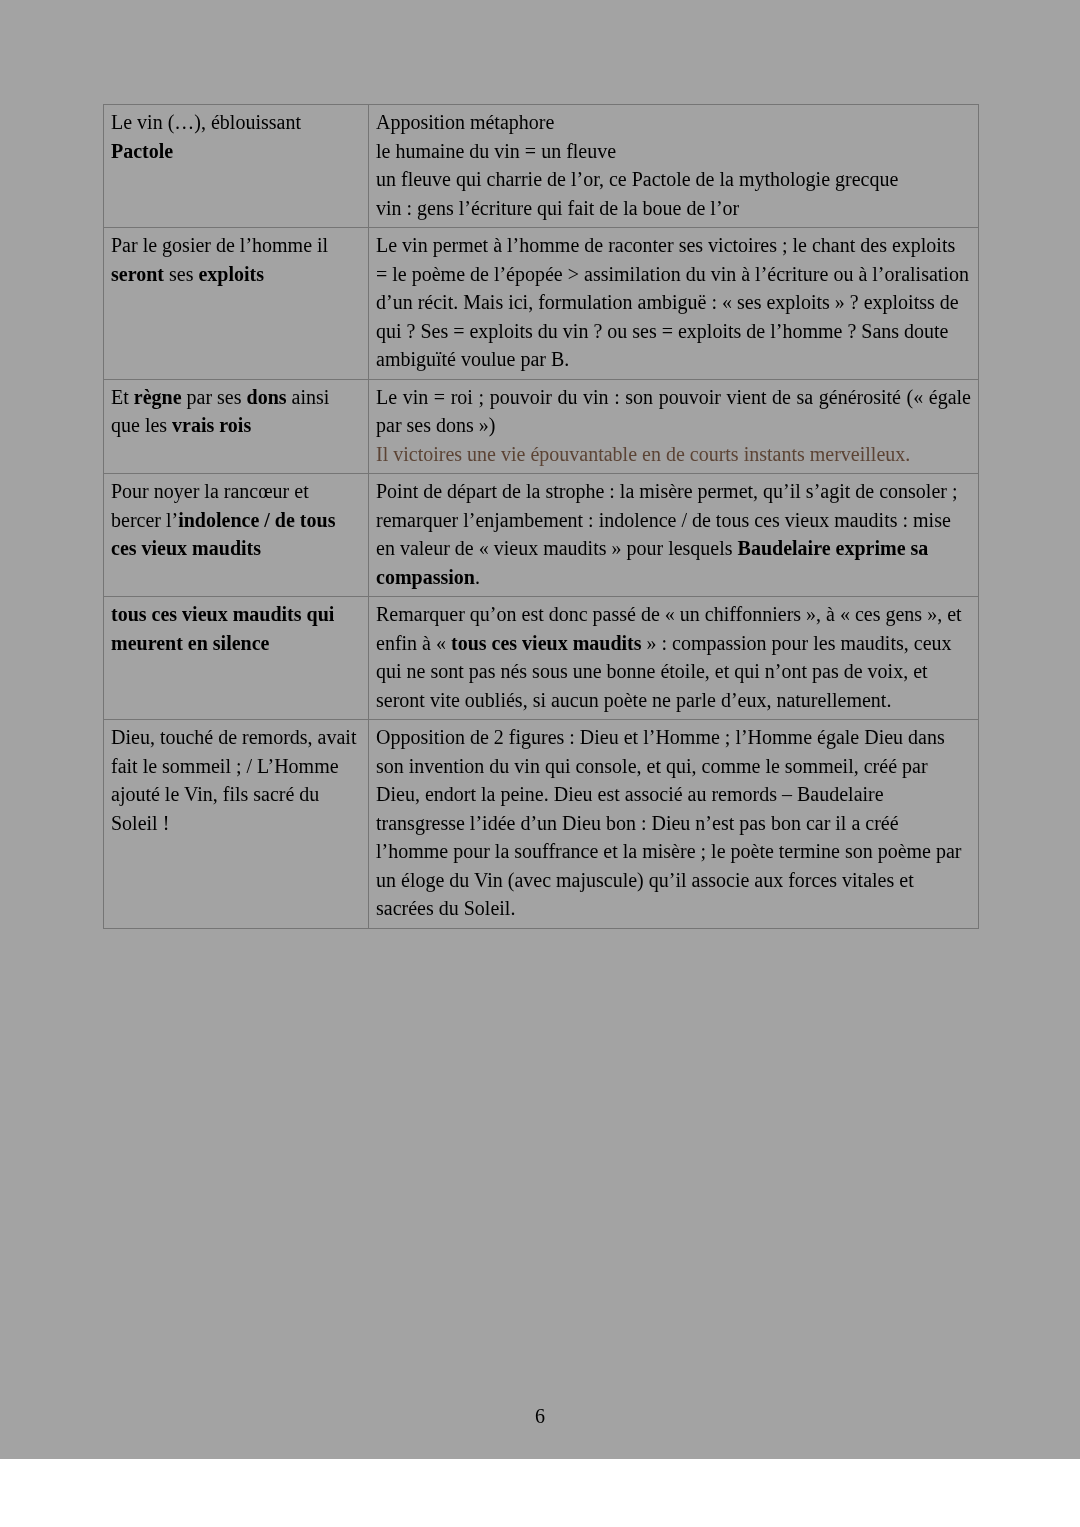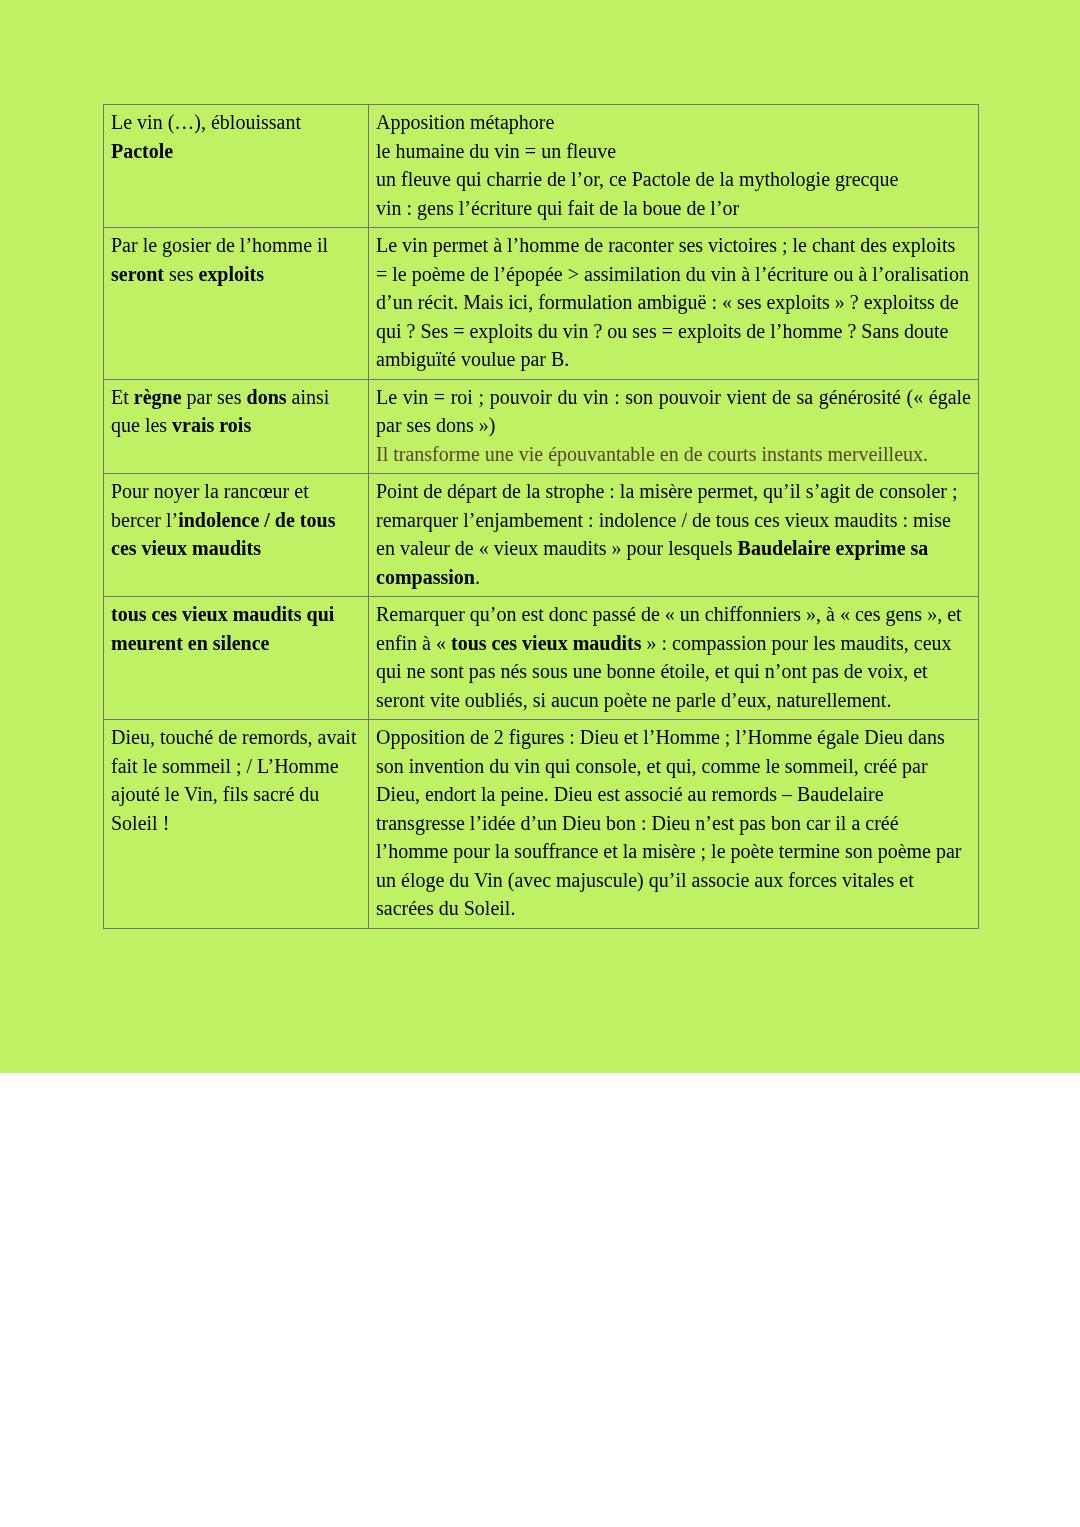"Le vin (…), éblouissant Pactole" .sheet { background: #bef264 -> #a3a3a3; height: 1073px -> 1459px }
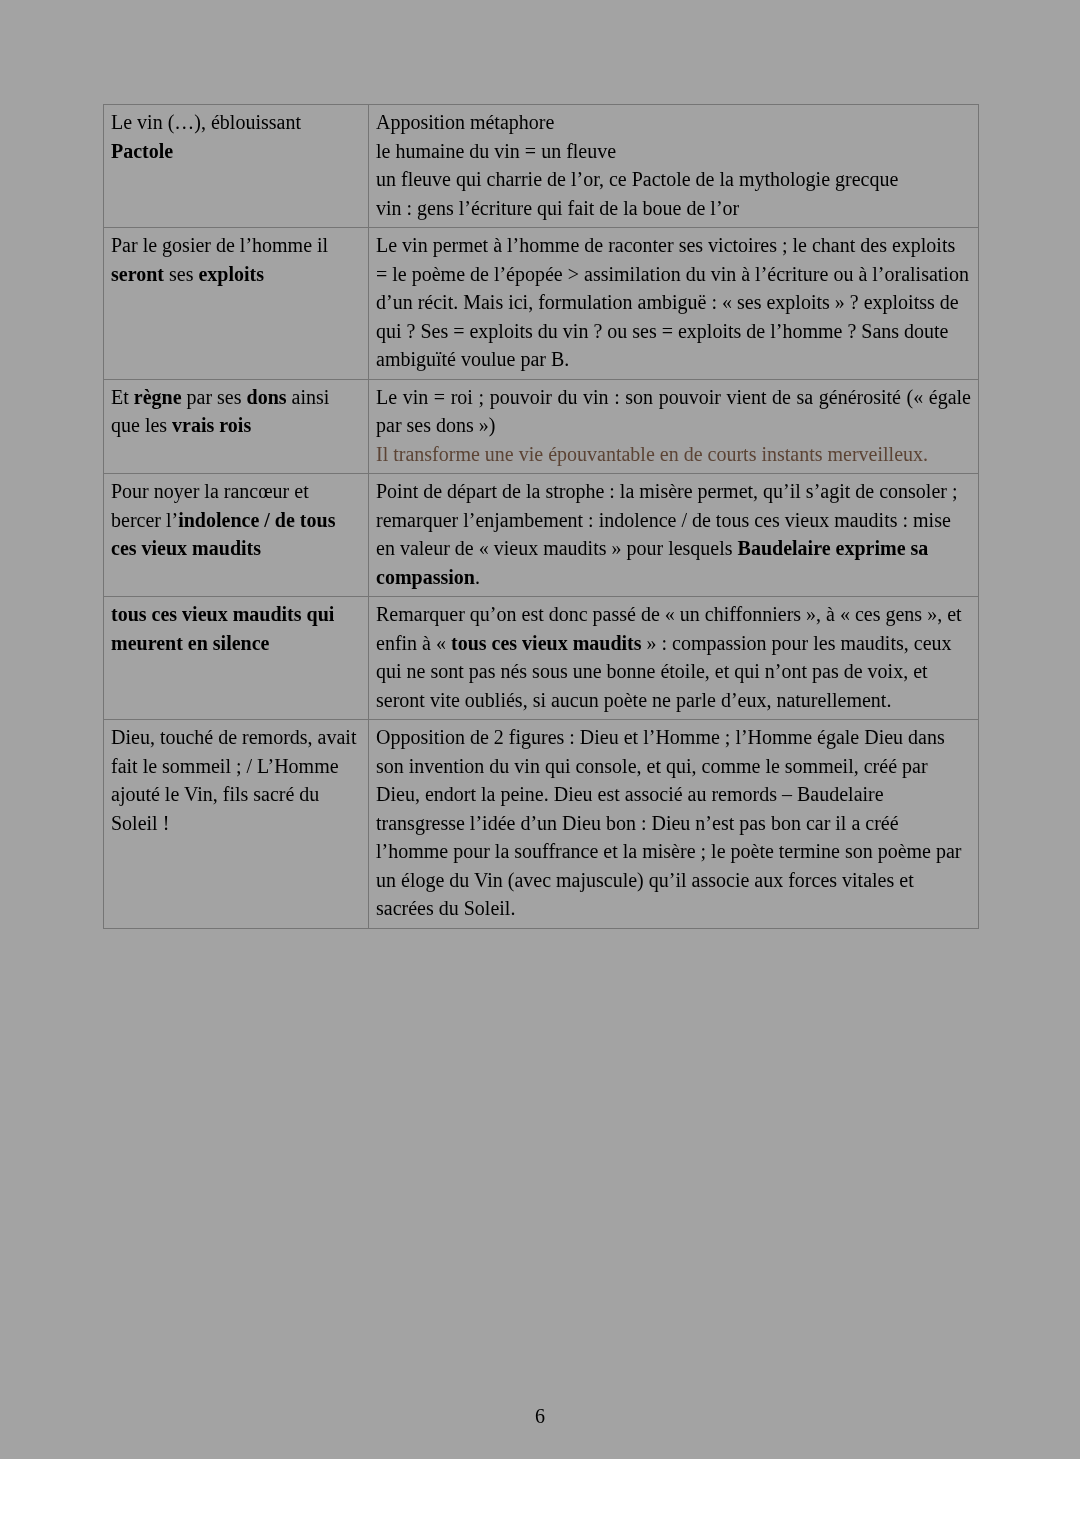"Il transforme une vie épouvantable" span { text: transforme -> victoires }
